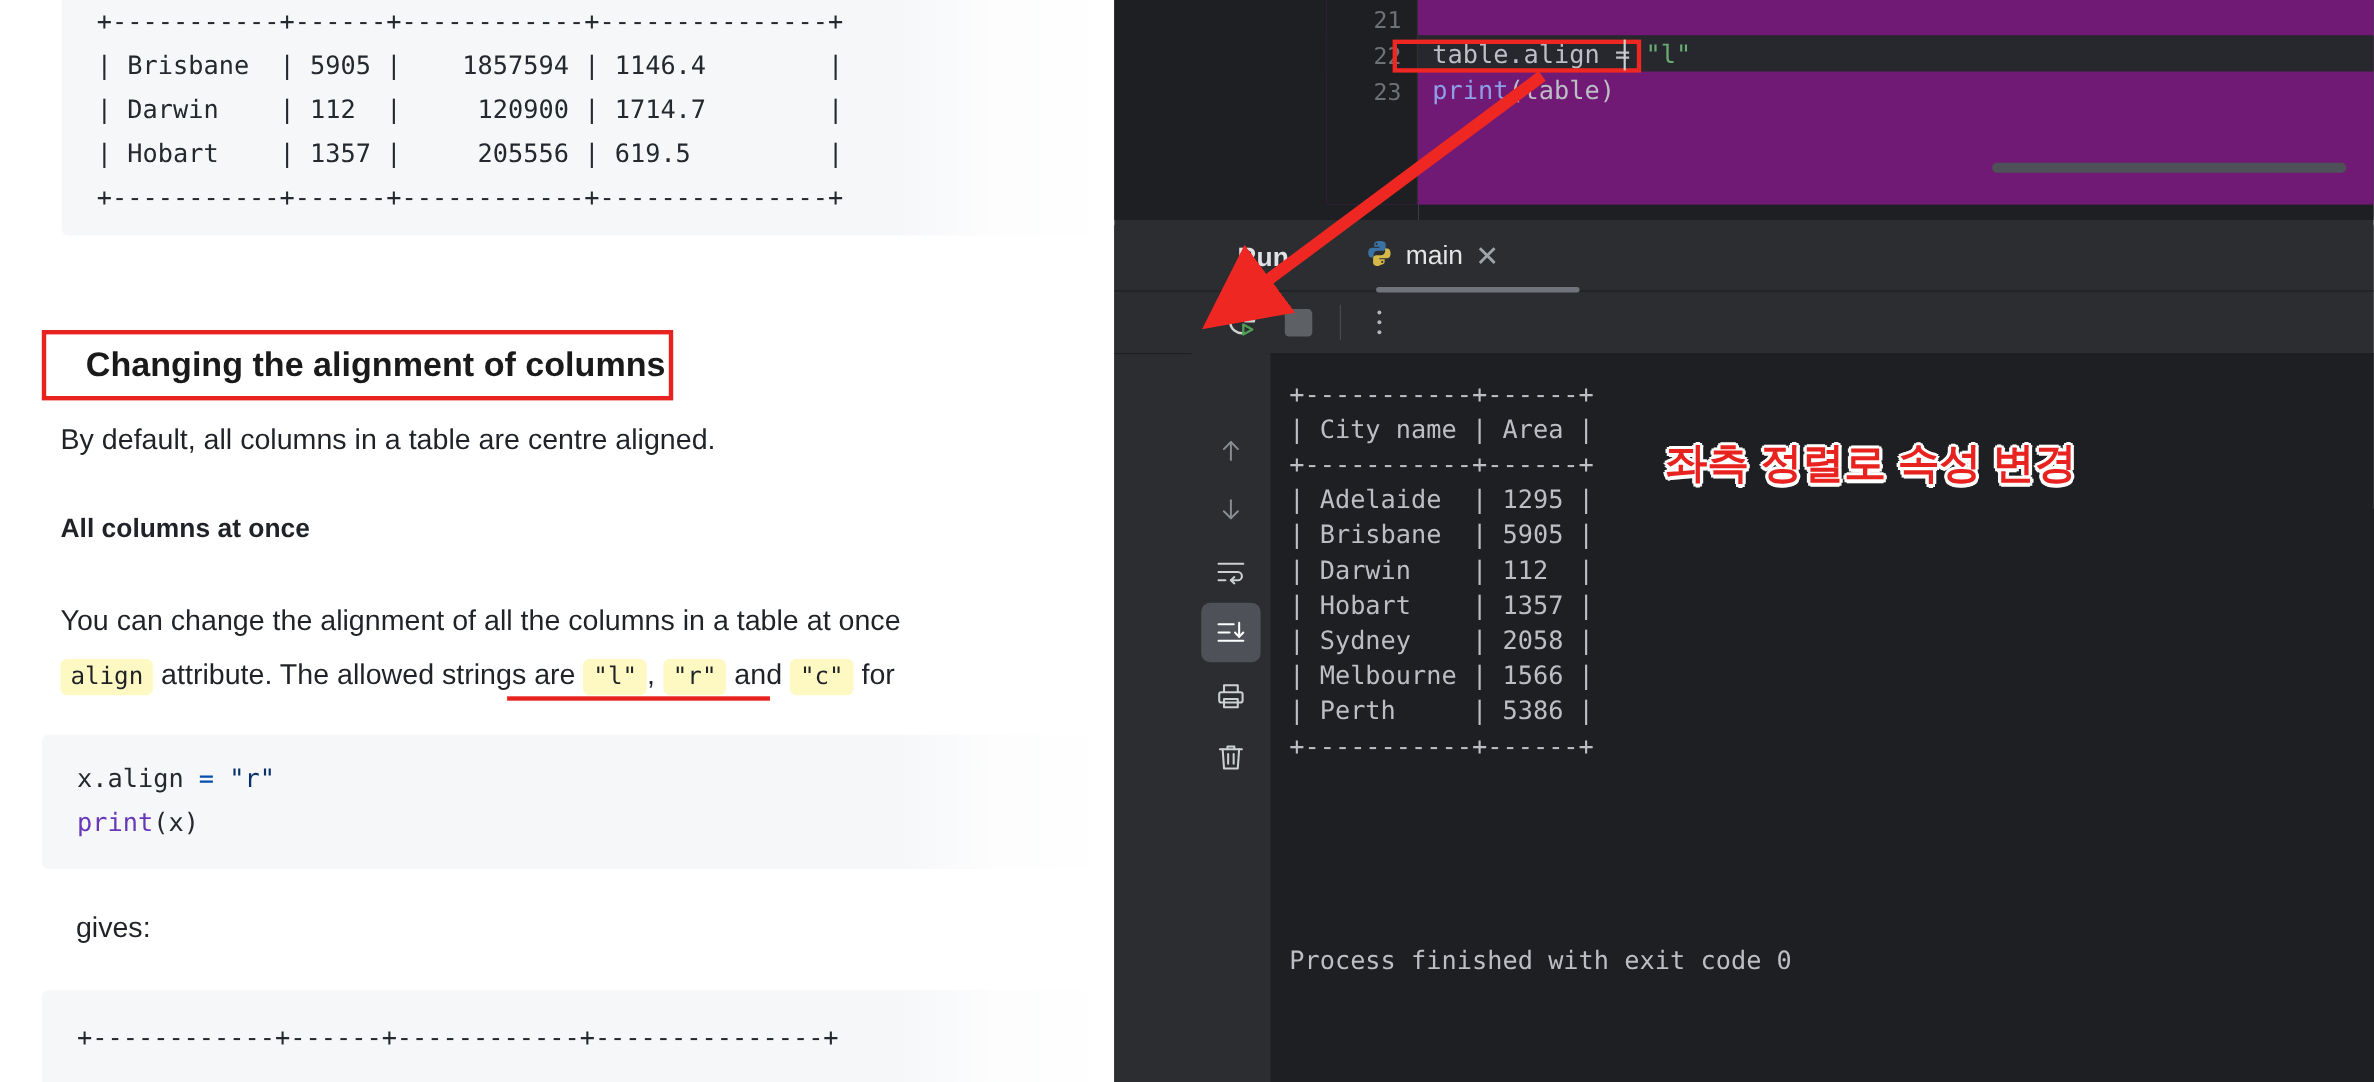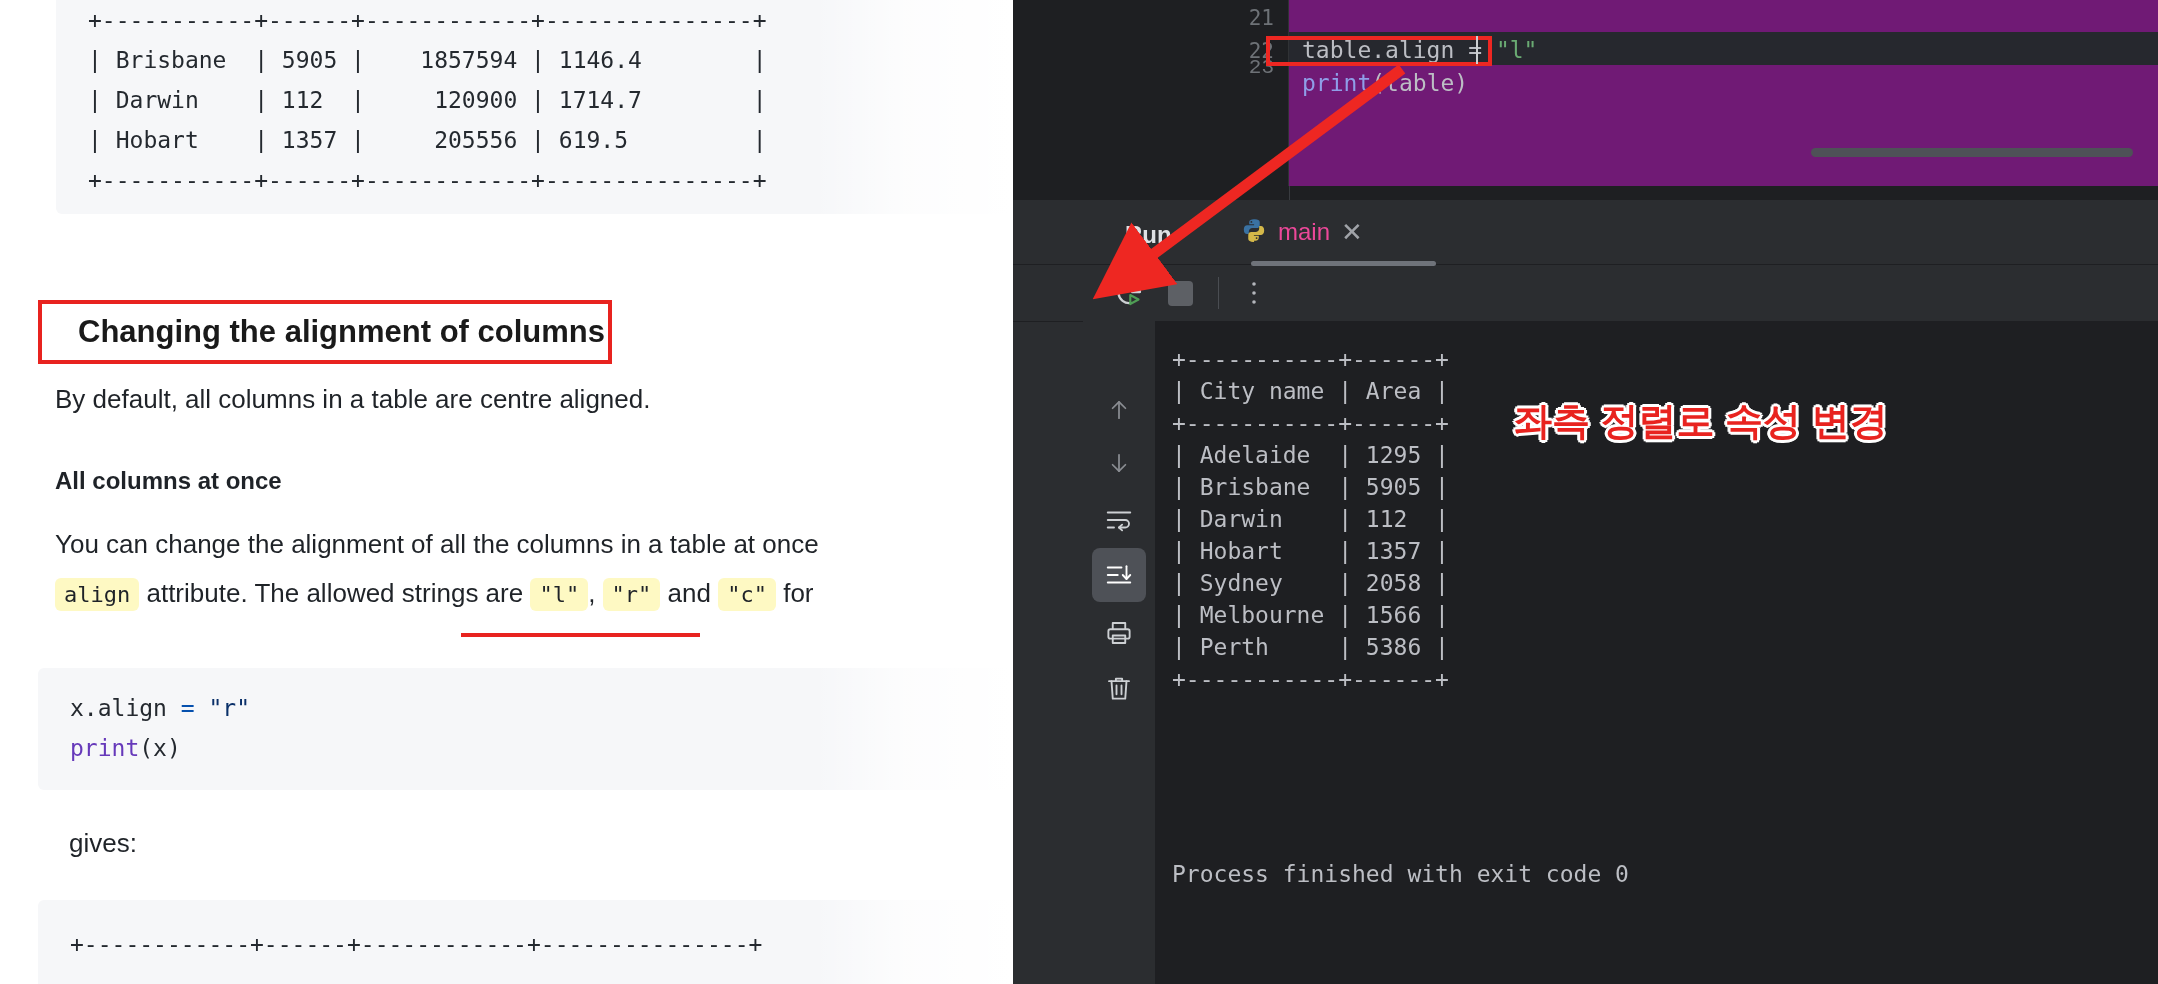"23" div.lineno { font-family: Liberation Mono, monospace -> none; top: 56px -> 72px }
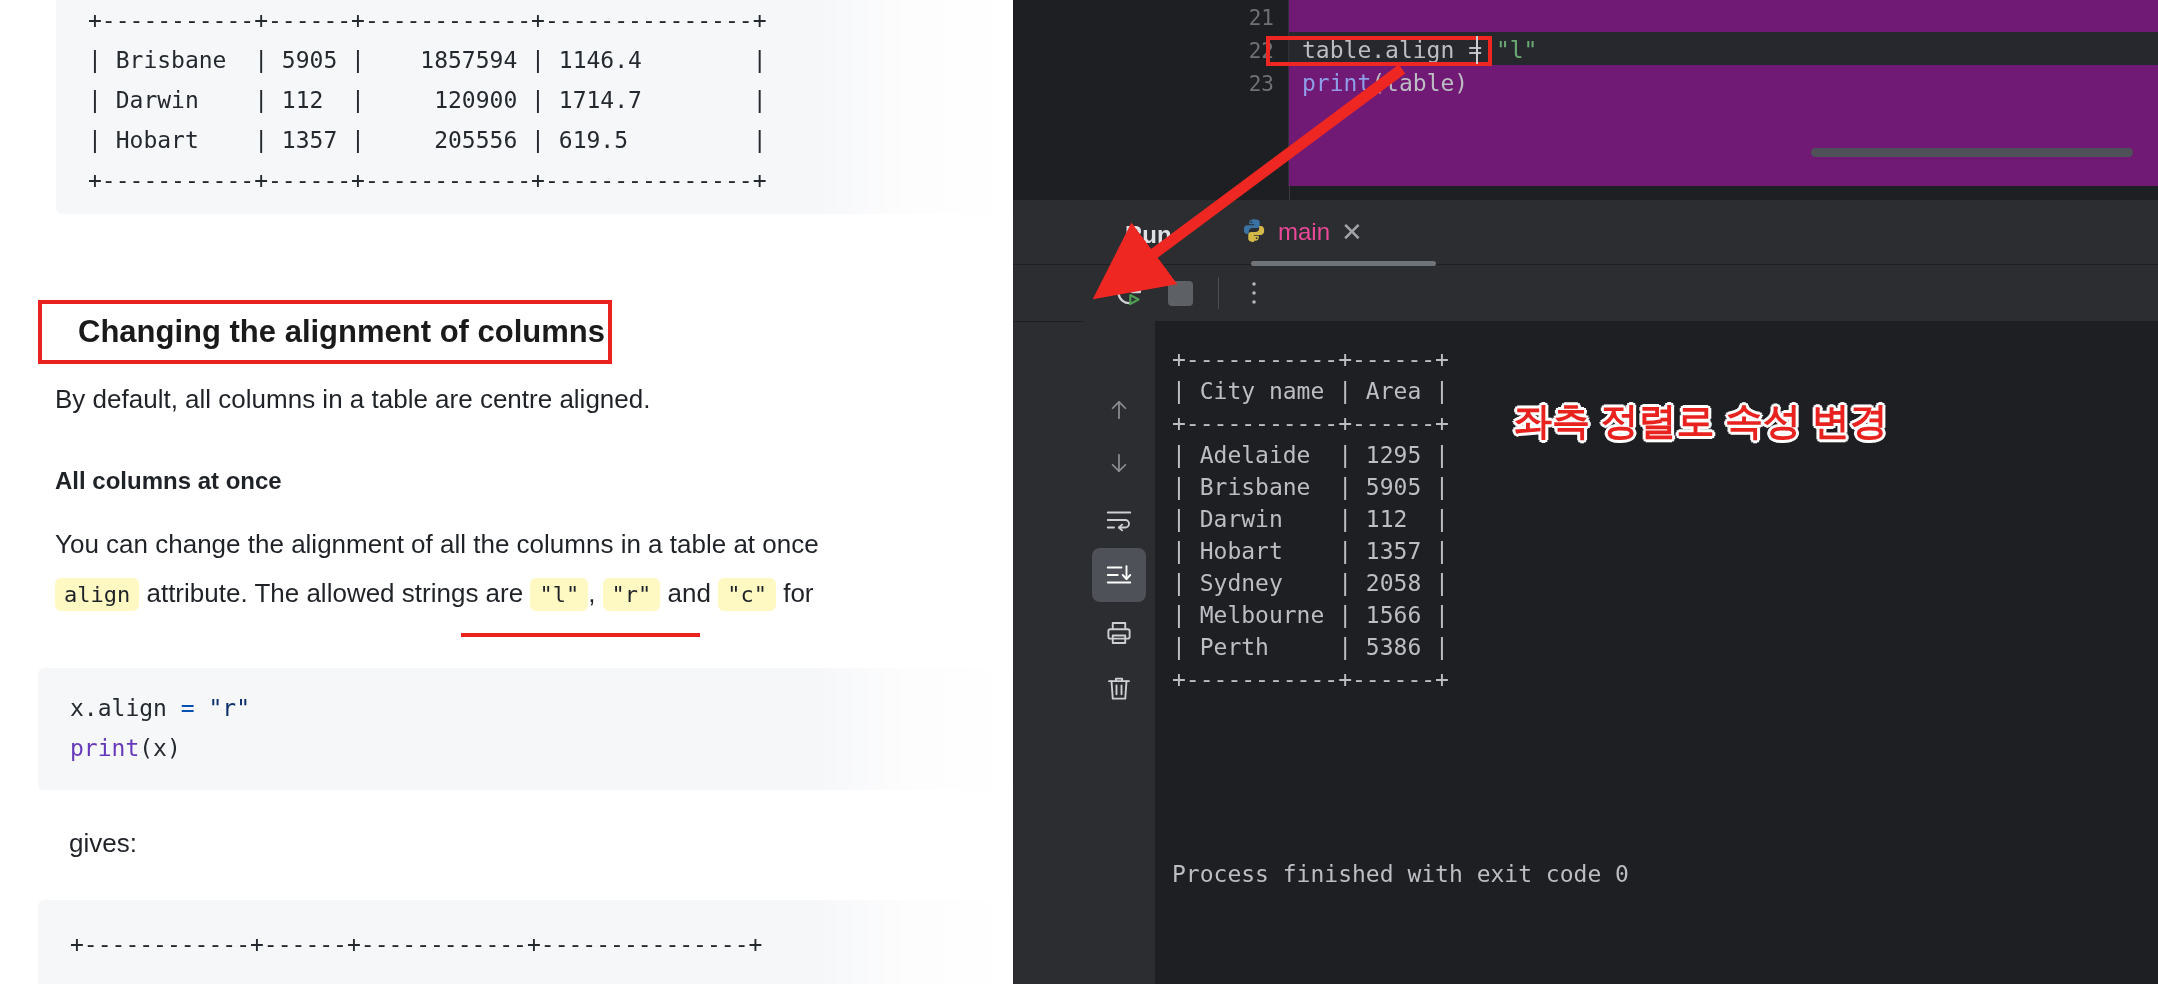"main" #mainTabLabel { color: #ec4899 -> #e5e5e5 }
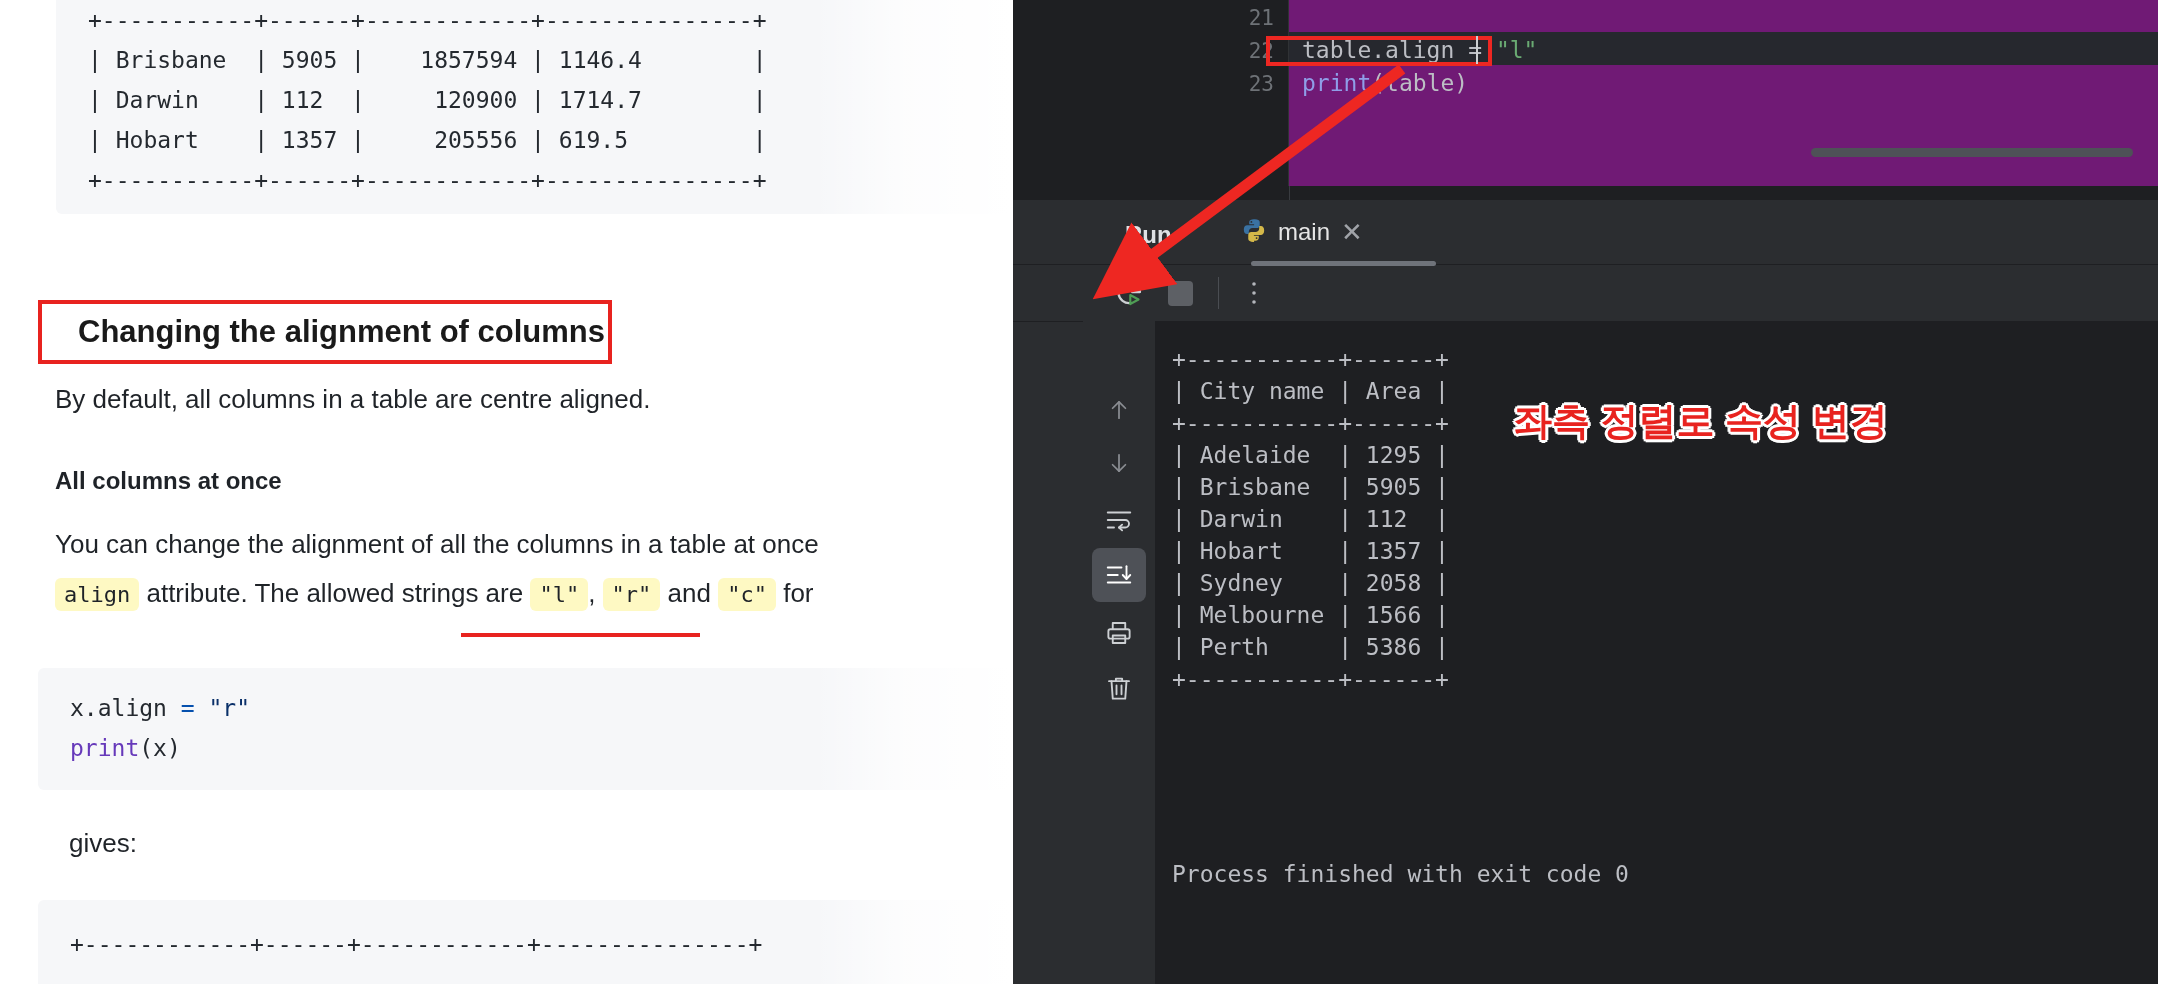"You can change the alignment" #para2 { top: 520px -> 540px }
